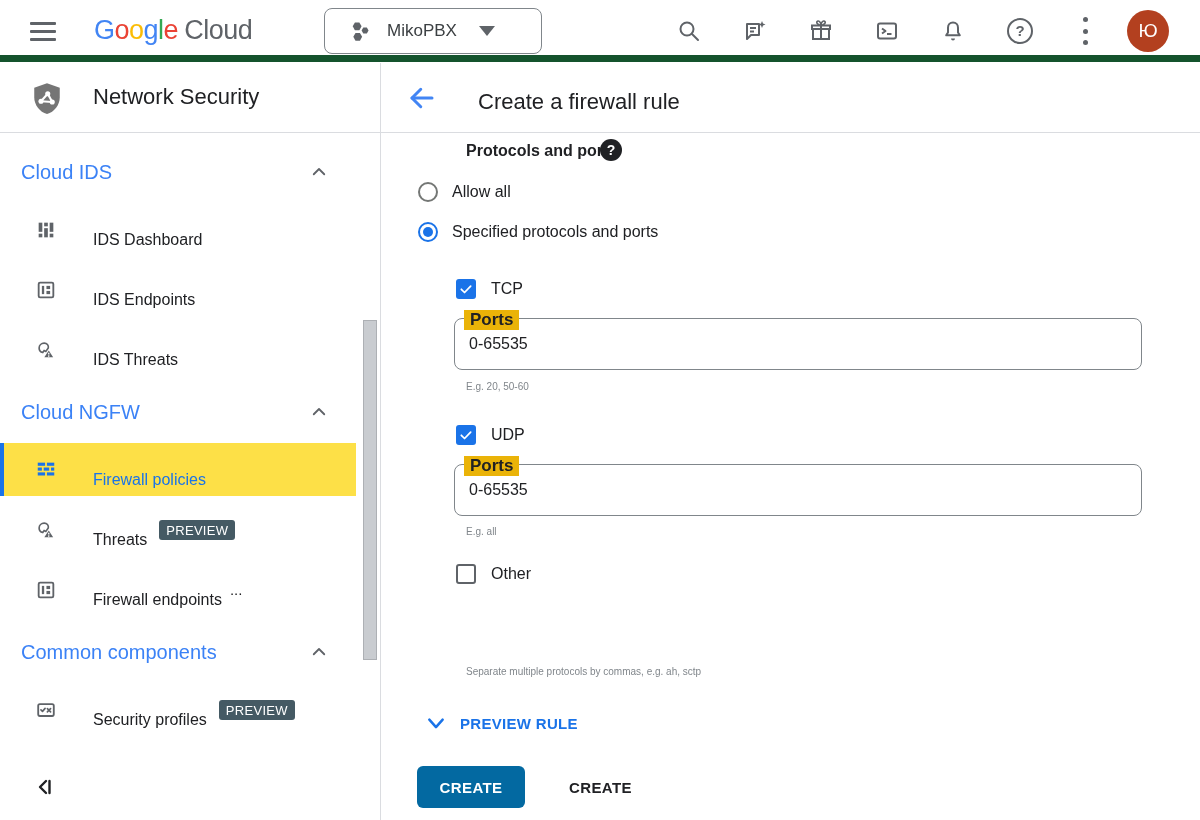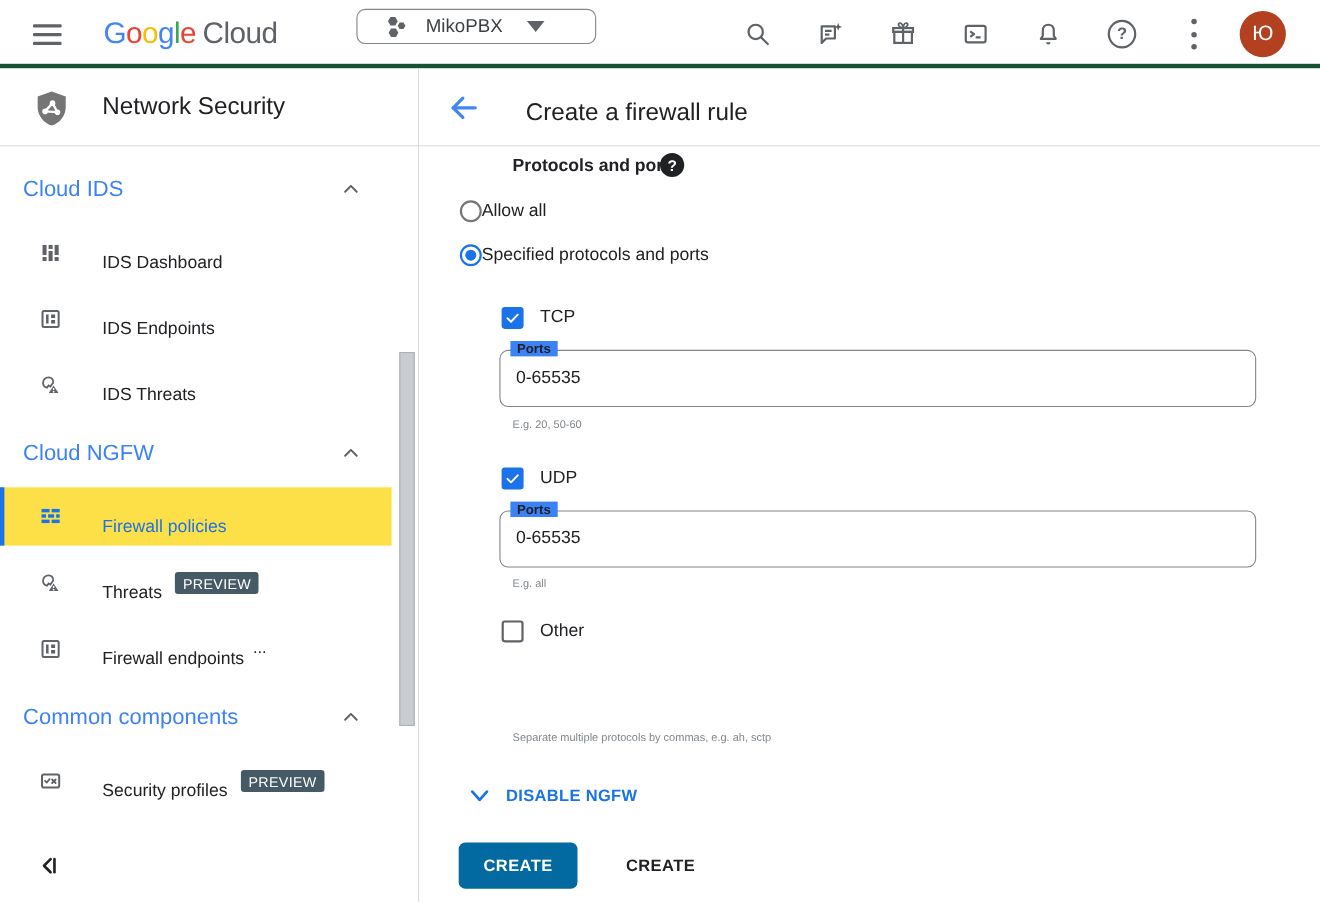"Google Cloud" .topbar { border-bottom: 4px solid #14532d -> 7px solid #14532d }
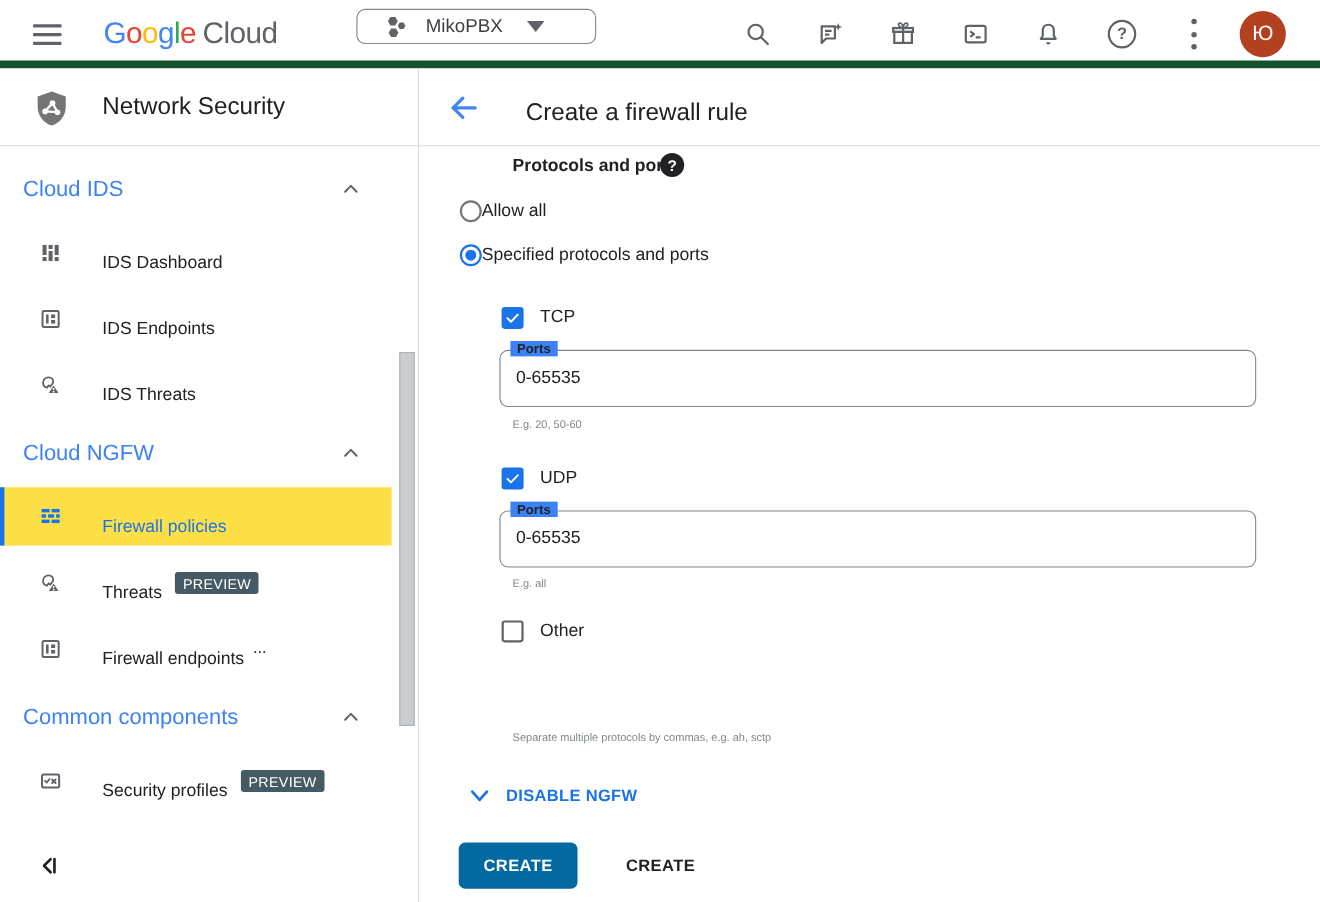"MikoPBX" .project-selector { height: 32px -> 46px }
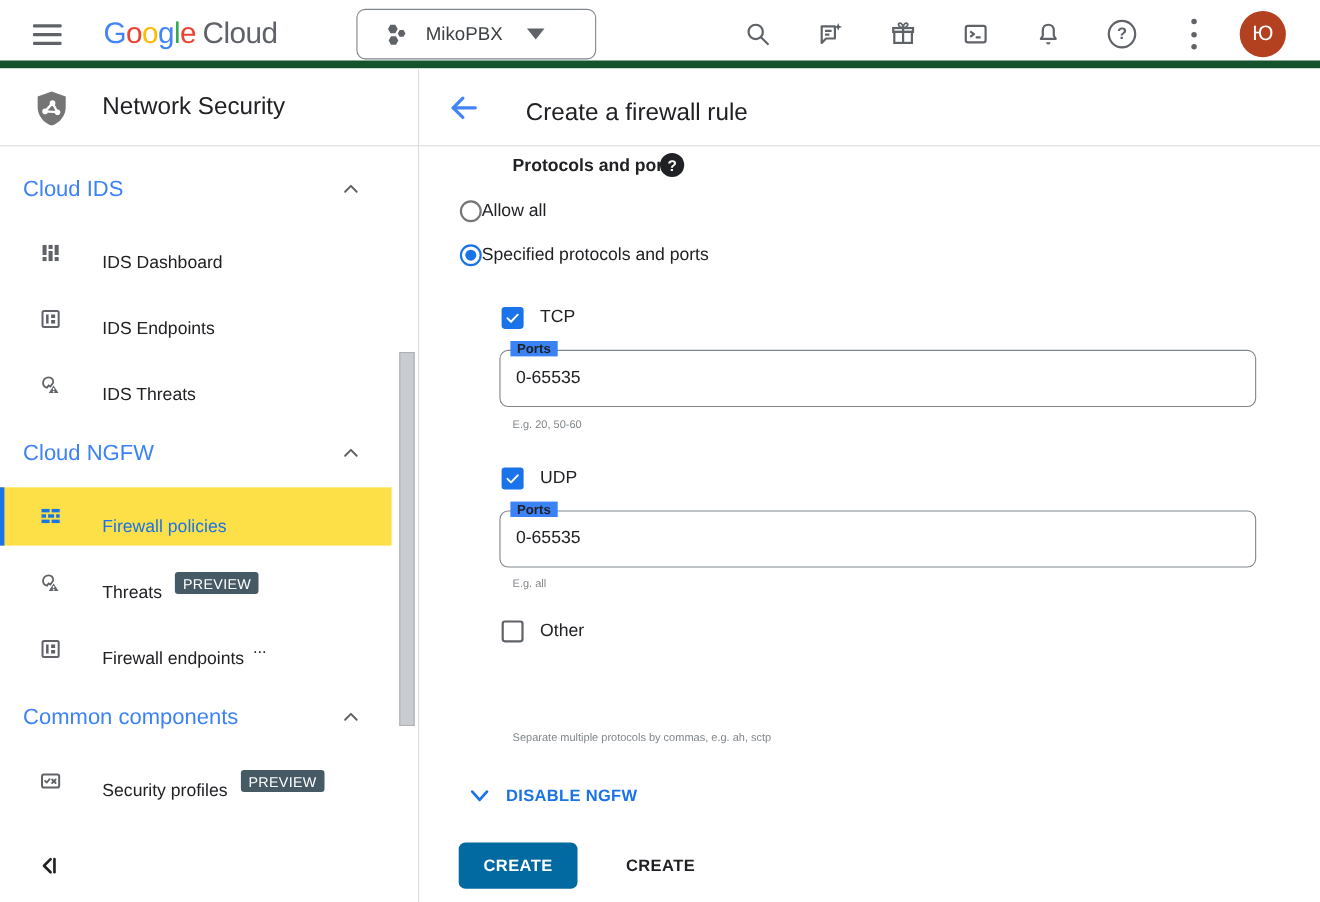"Allow all" .radio-row .label { margin-left: none -> 14px }
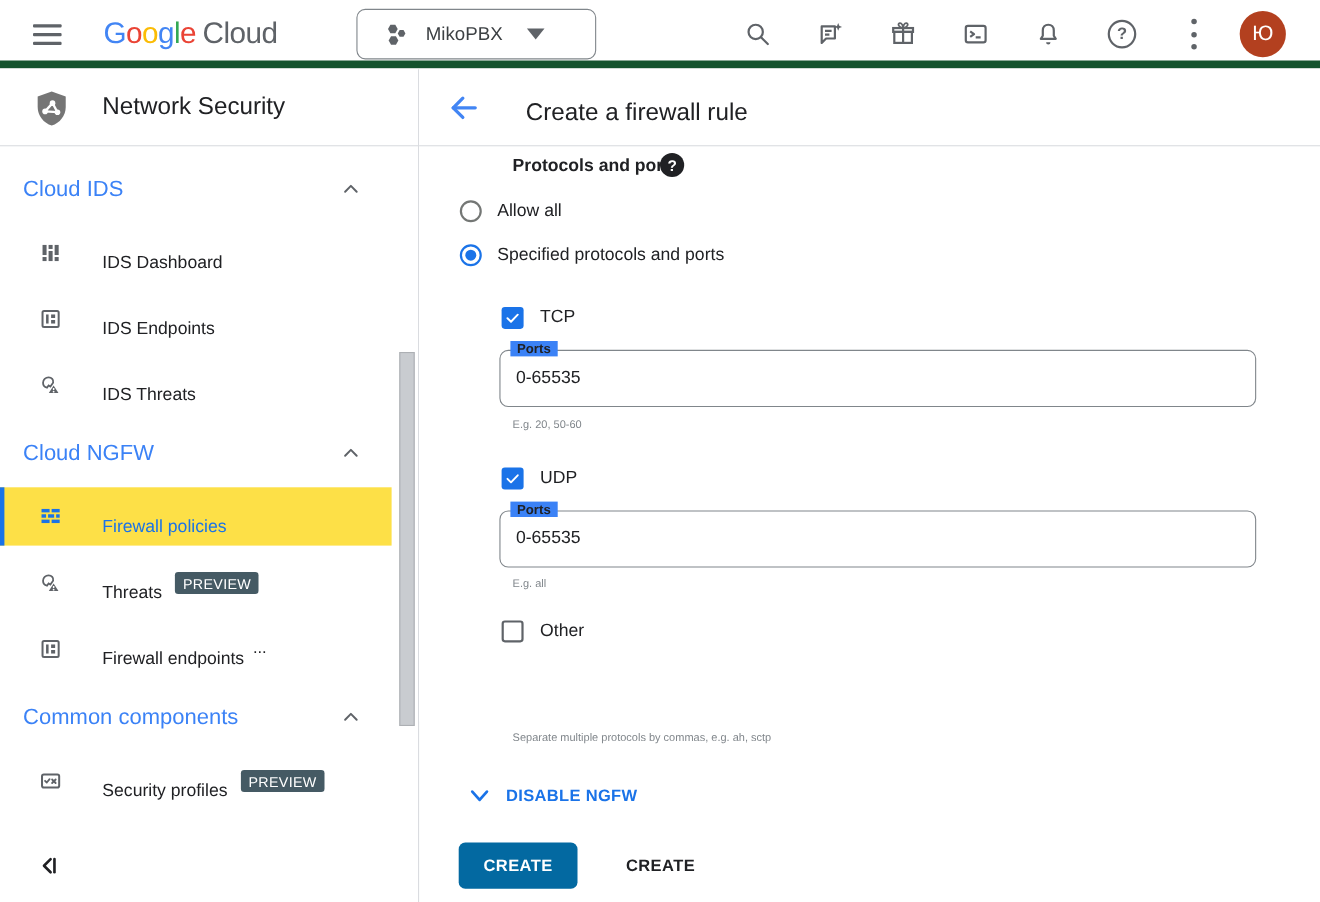"Ports" .textfield label { background: #3b82f6 -> #eab308; font-size: 12px -> 17px }
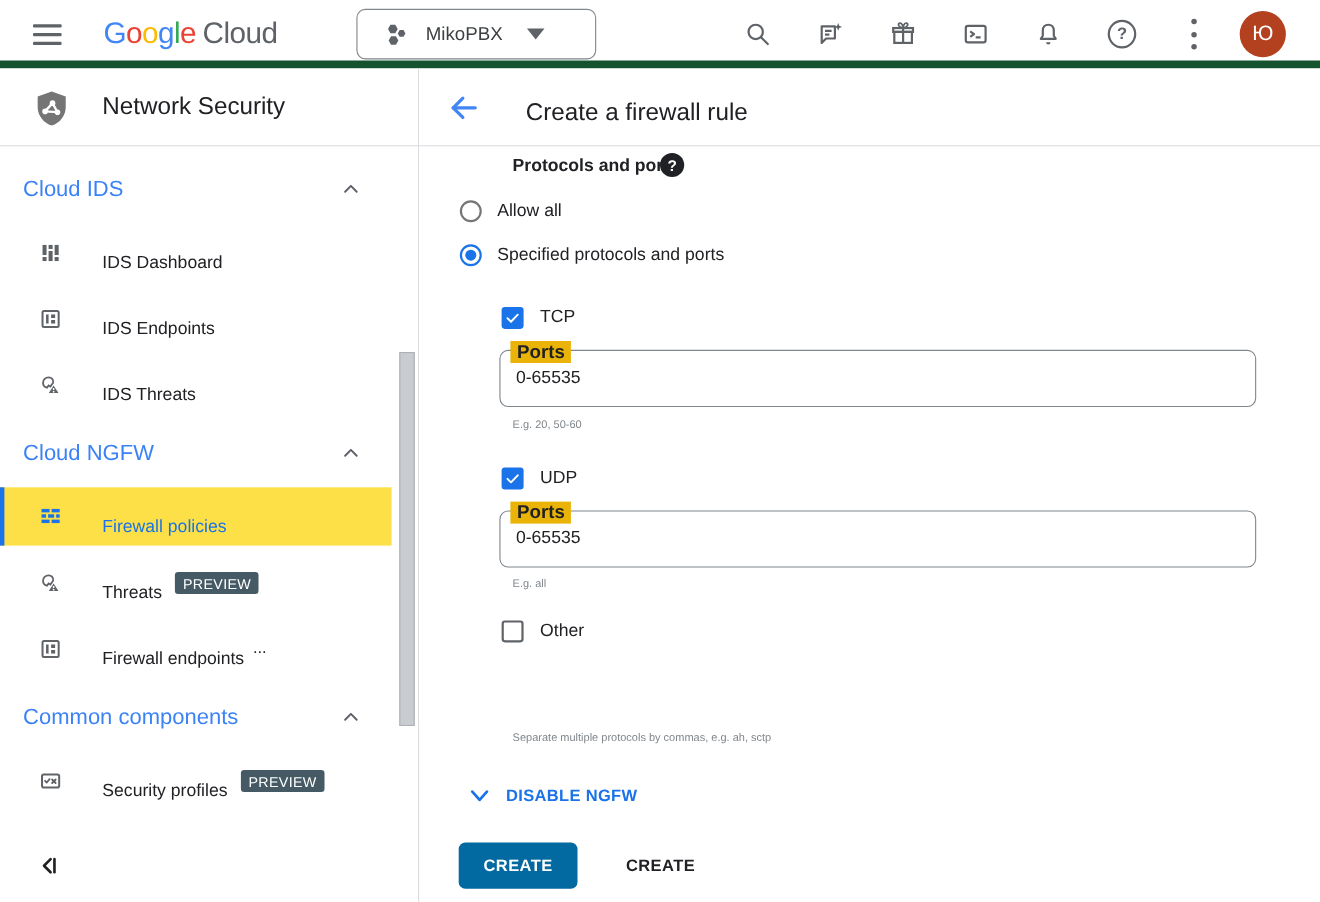"DISABLE NGFW" span.label { text: DISABLE NGFW -> PREVIEW RULE }
